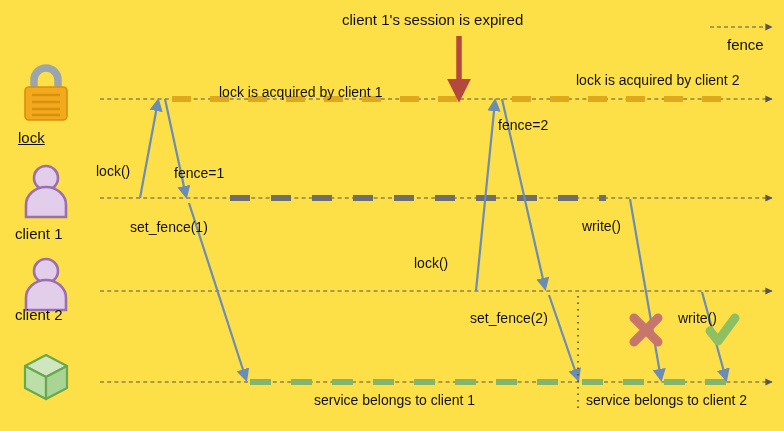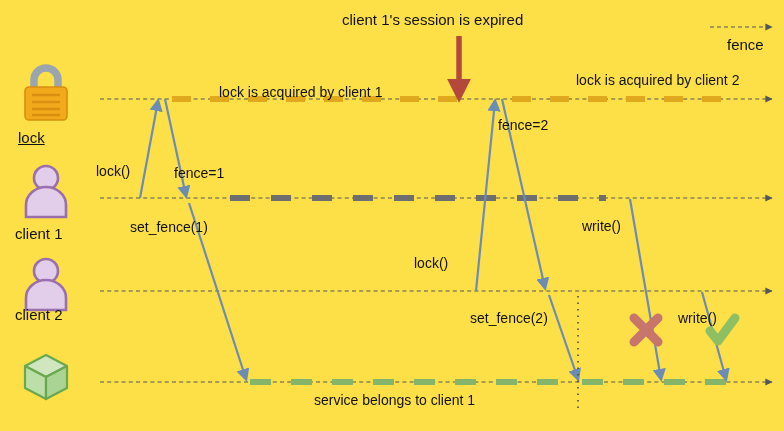"service belongs to client 2" div.lbl { html: none -> <div>service belongs to client 2</div> }
